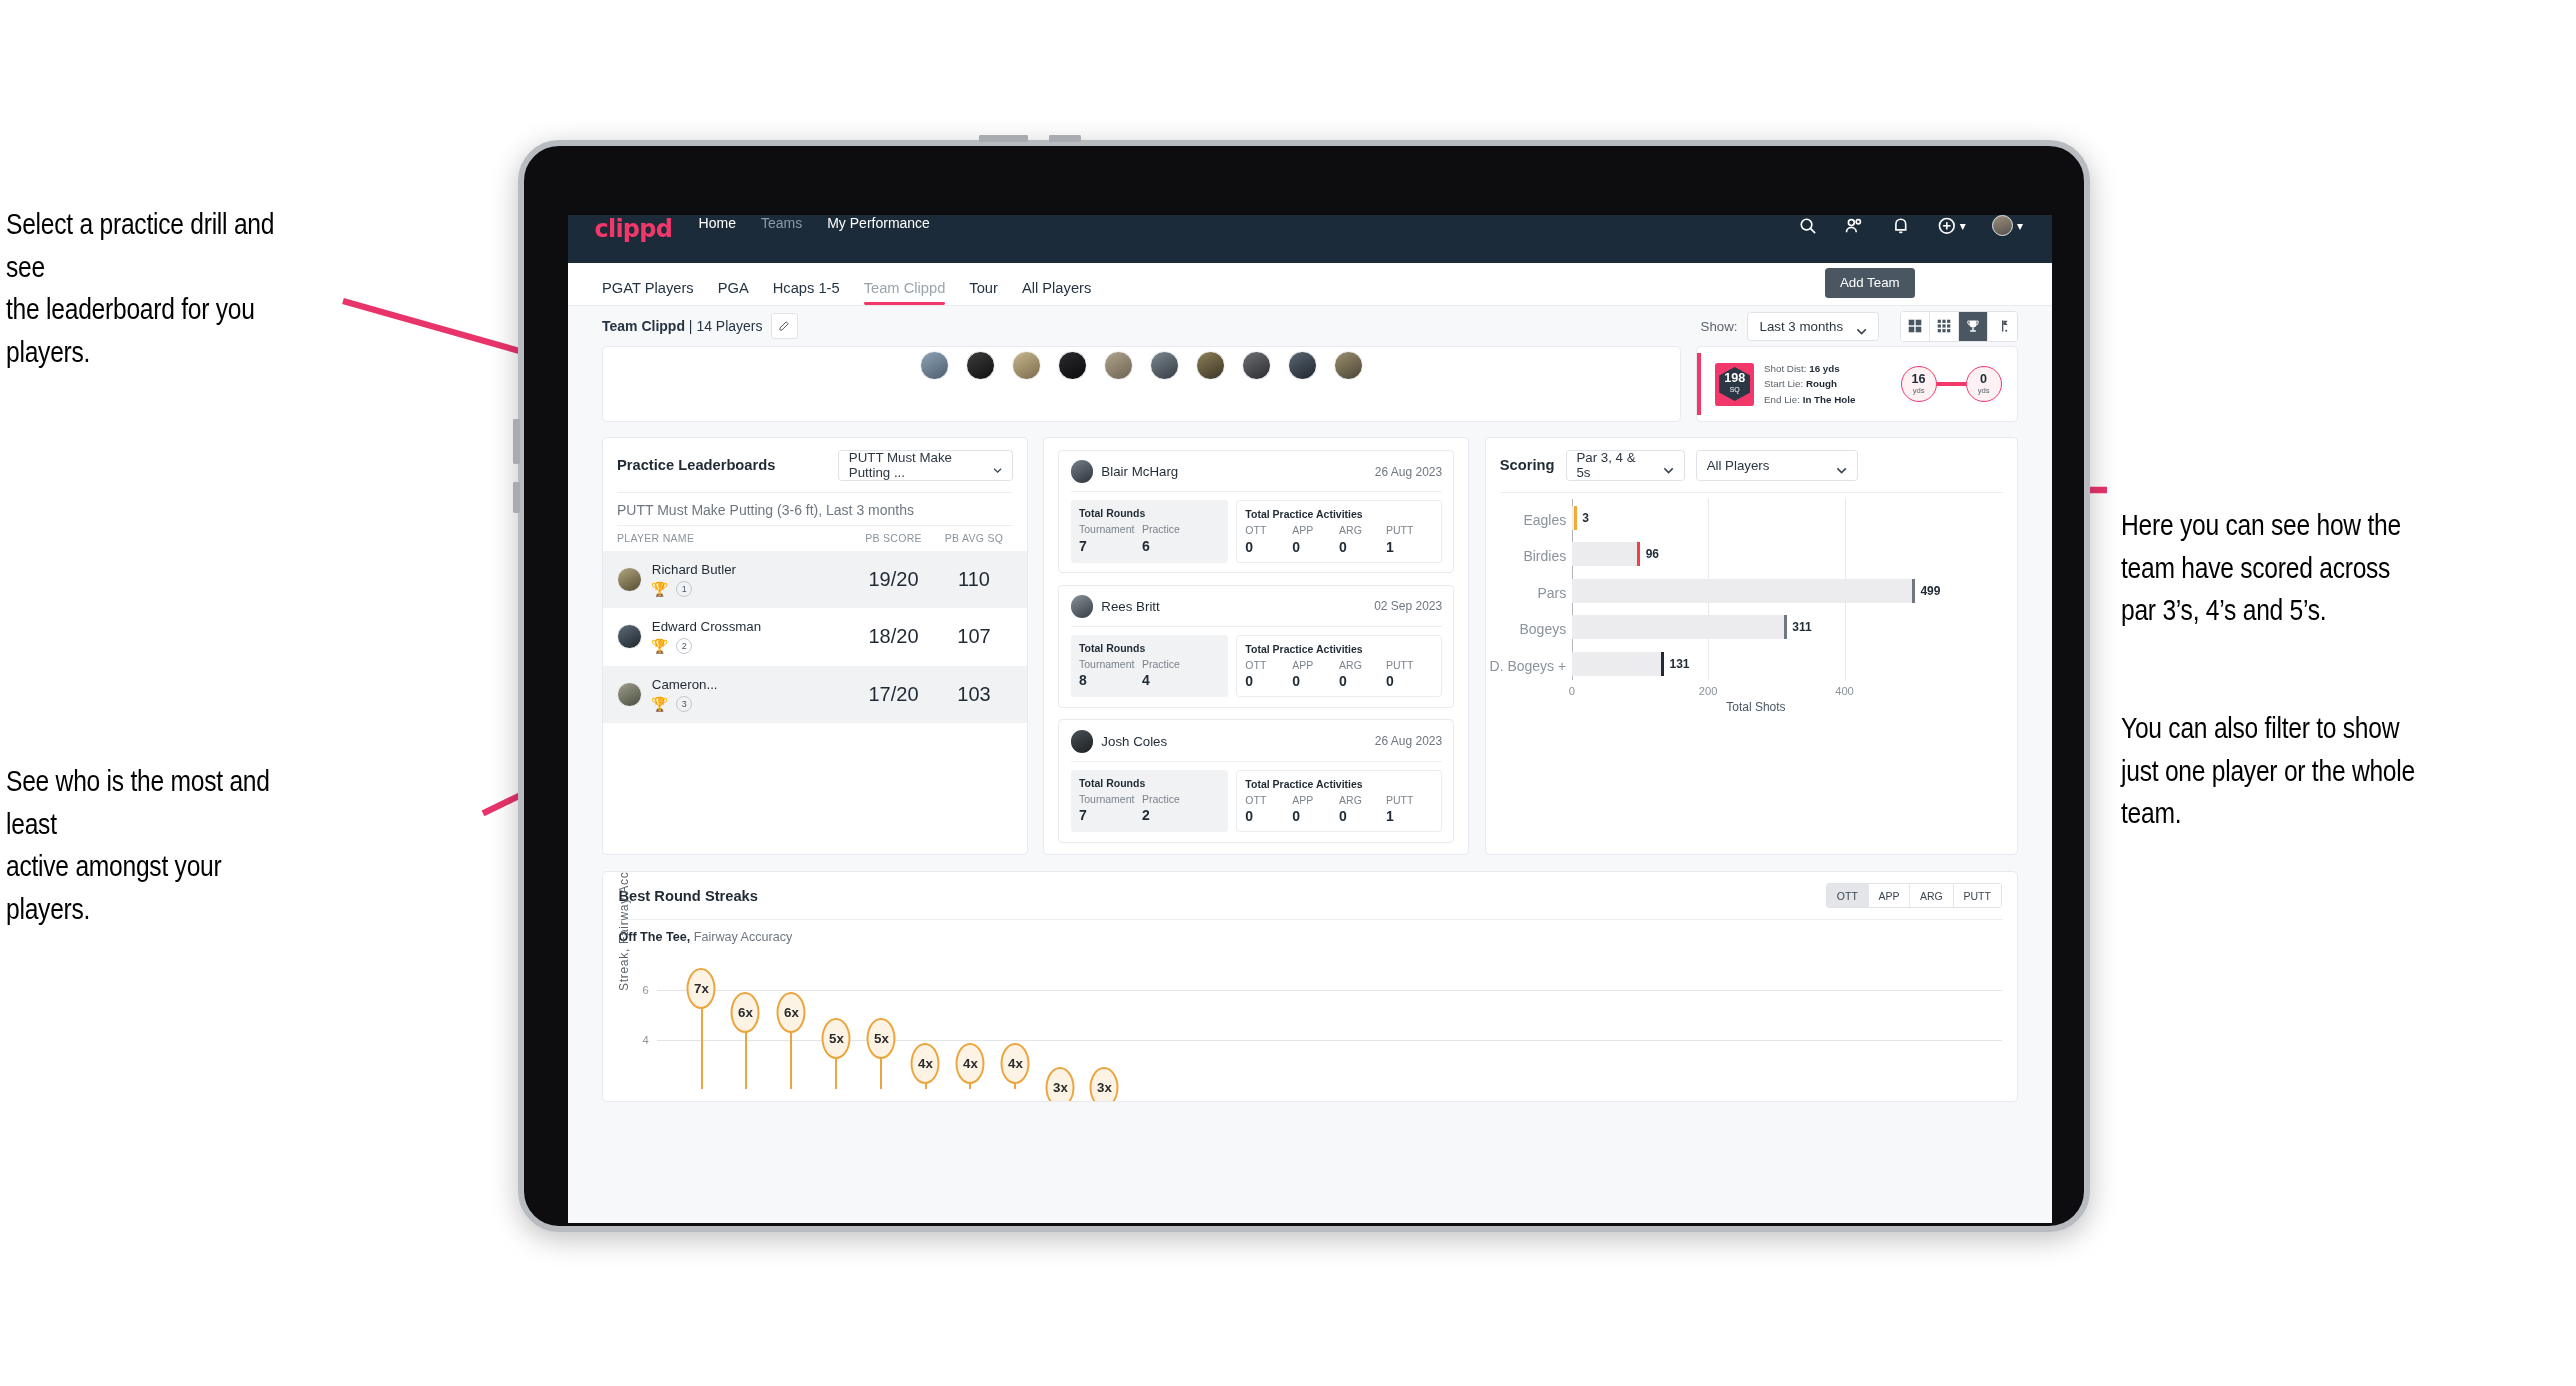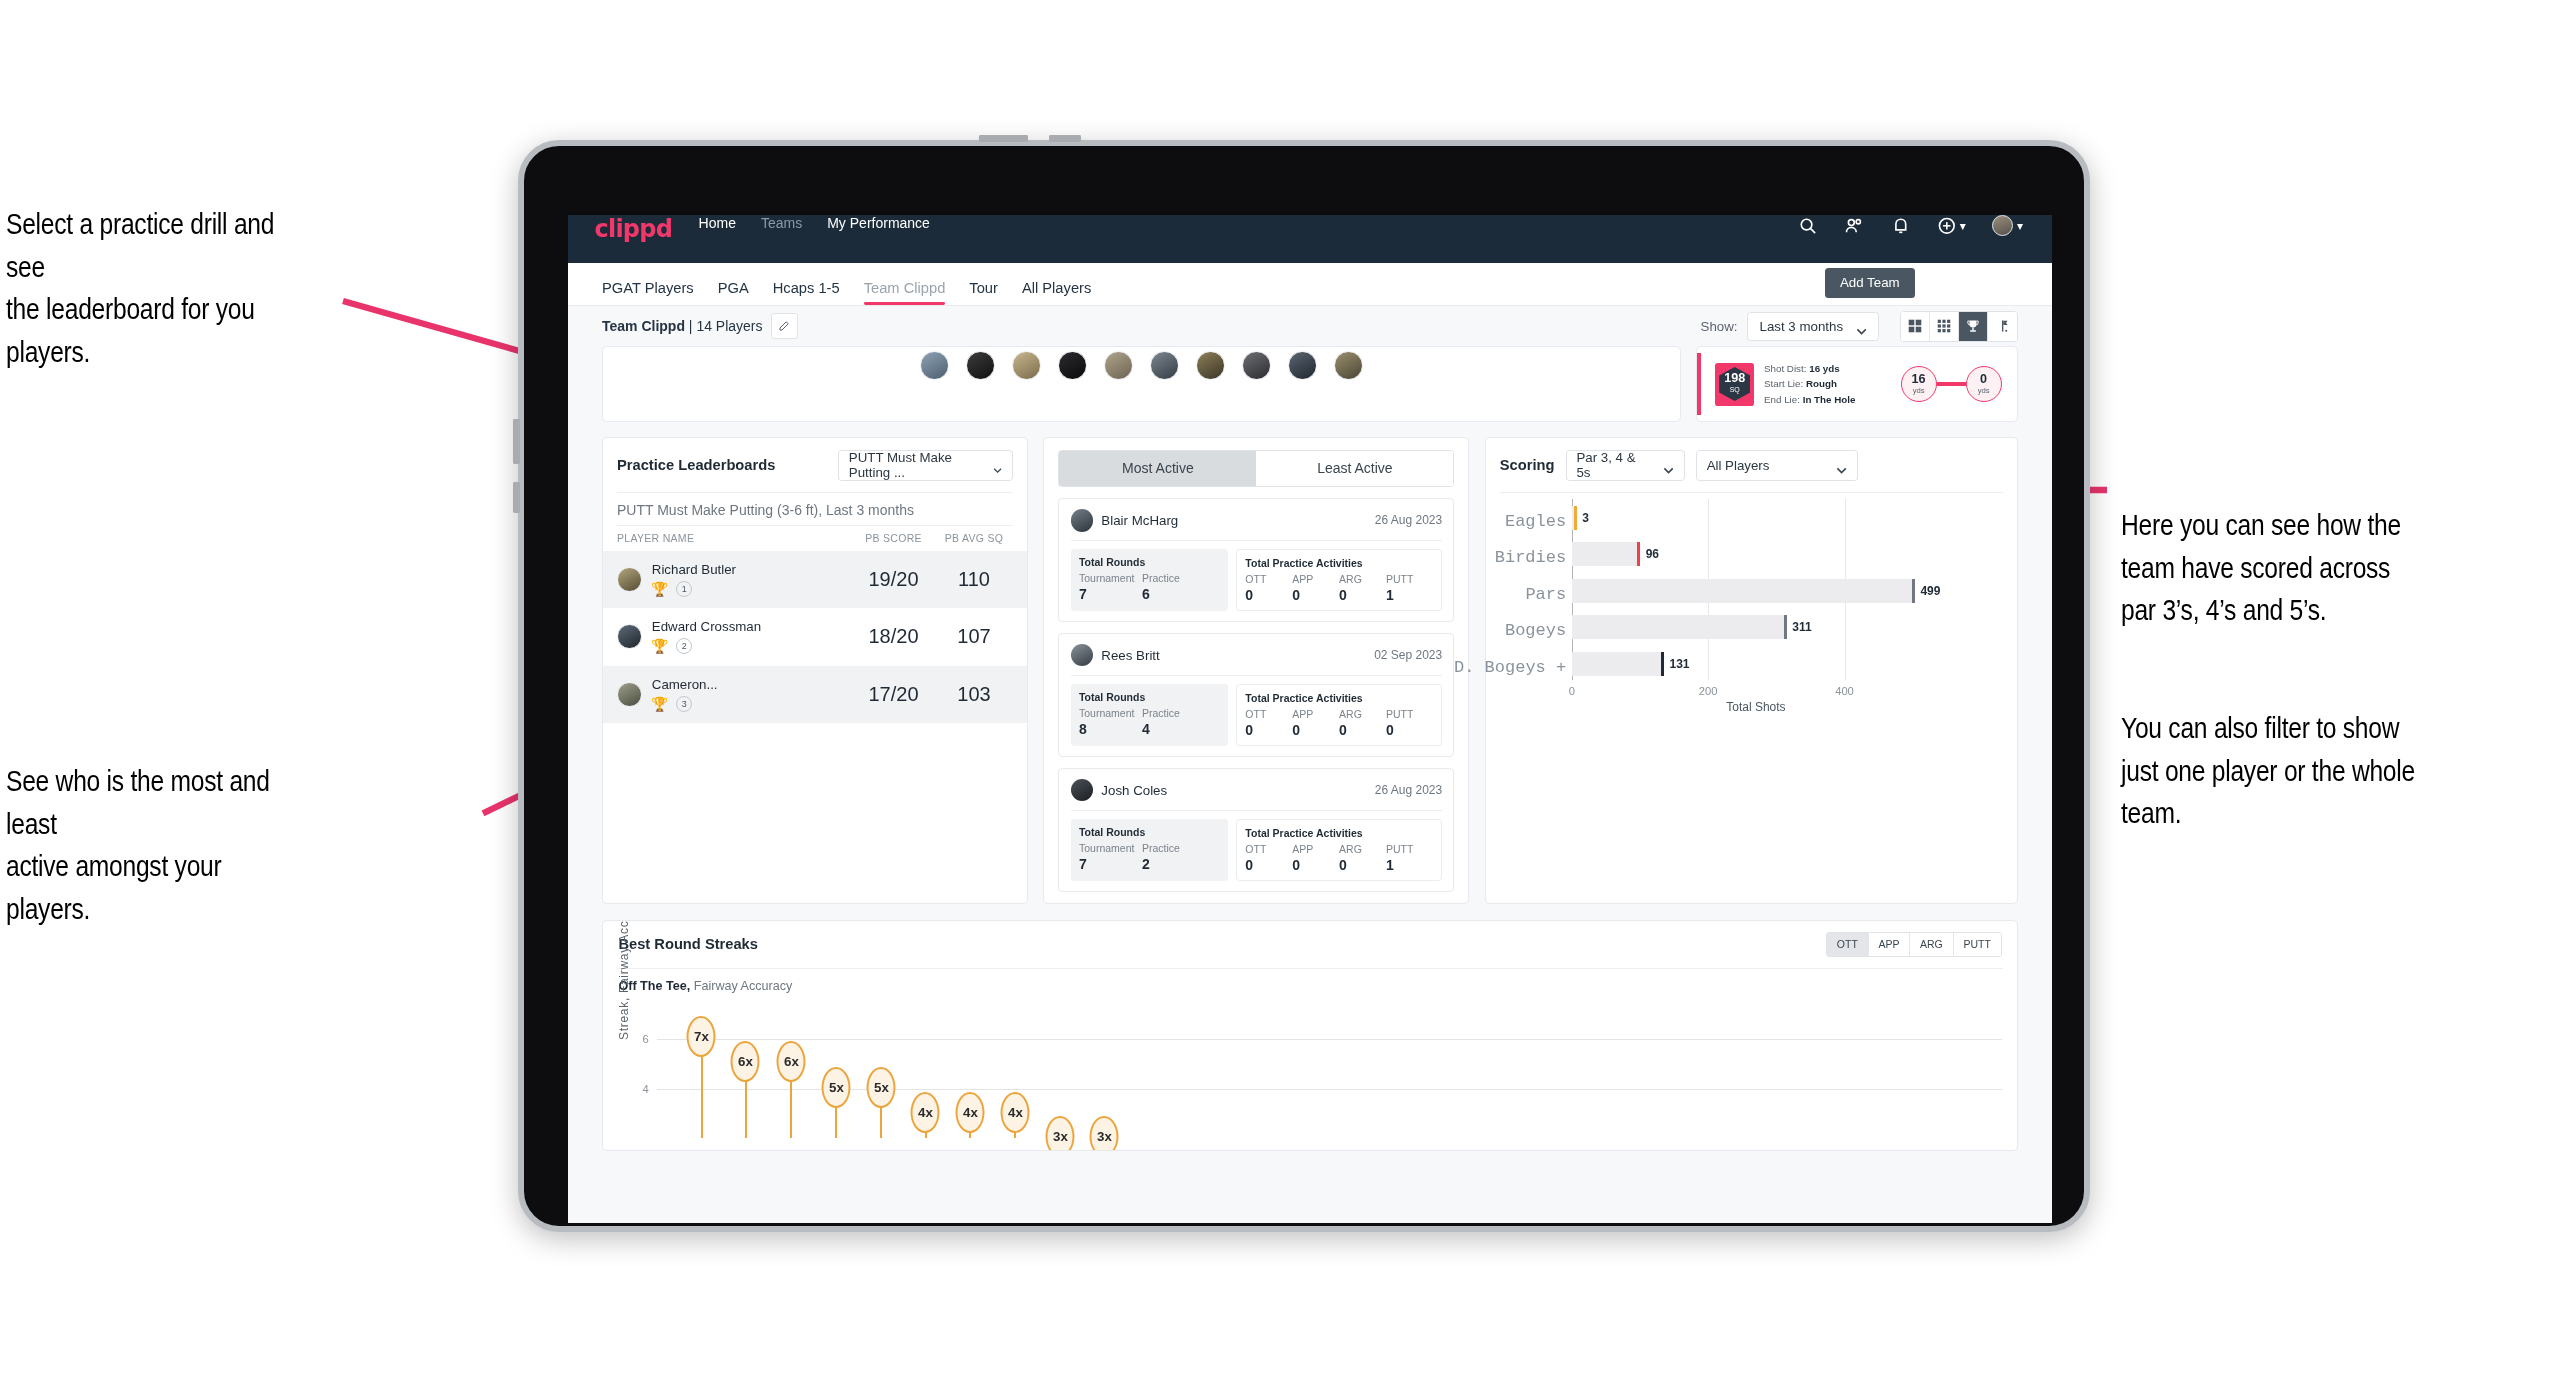"Most Active" div.seg { html: <div> <div>Most Active</div> <div>Least Active</div> </div> -> none }
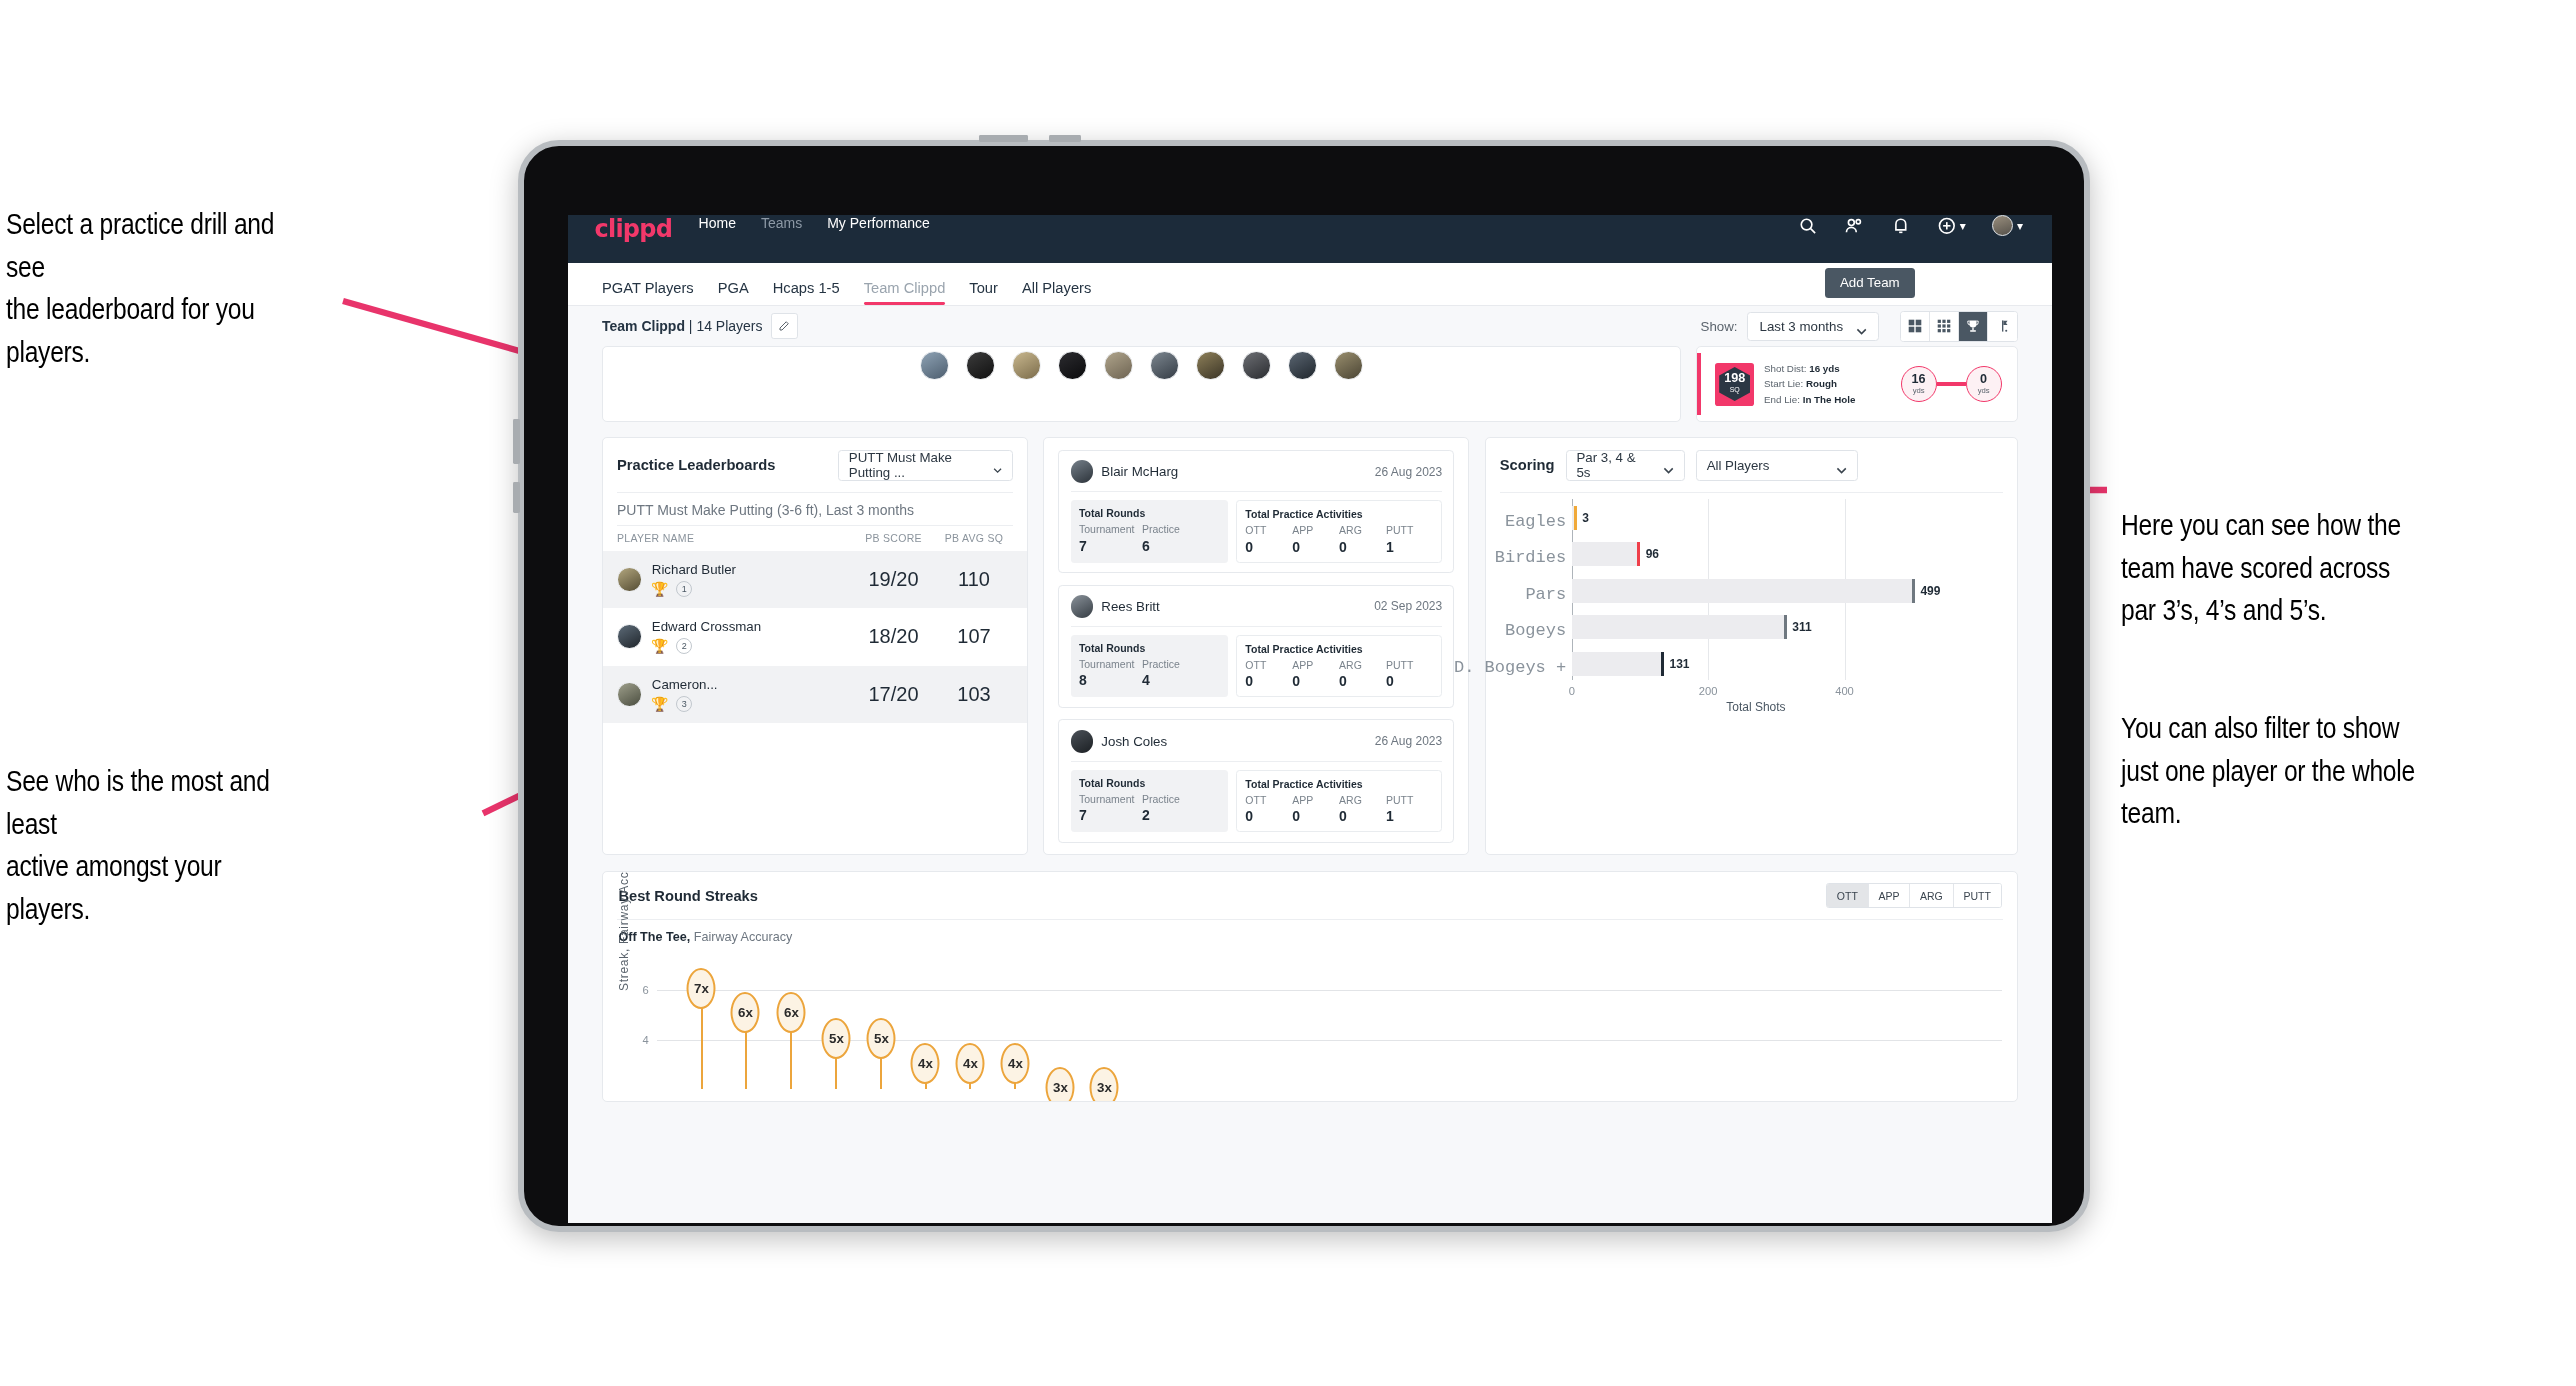"Eagles" .c-yl { font-family: Liberation Mono, monospace -> none; font-size: 17px -> 14px }
